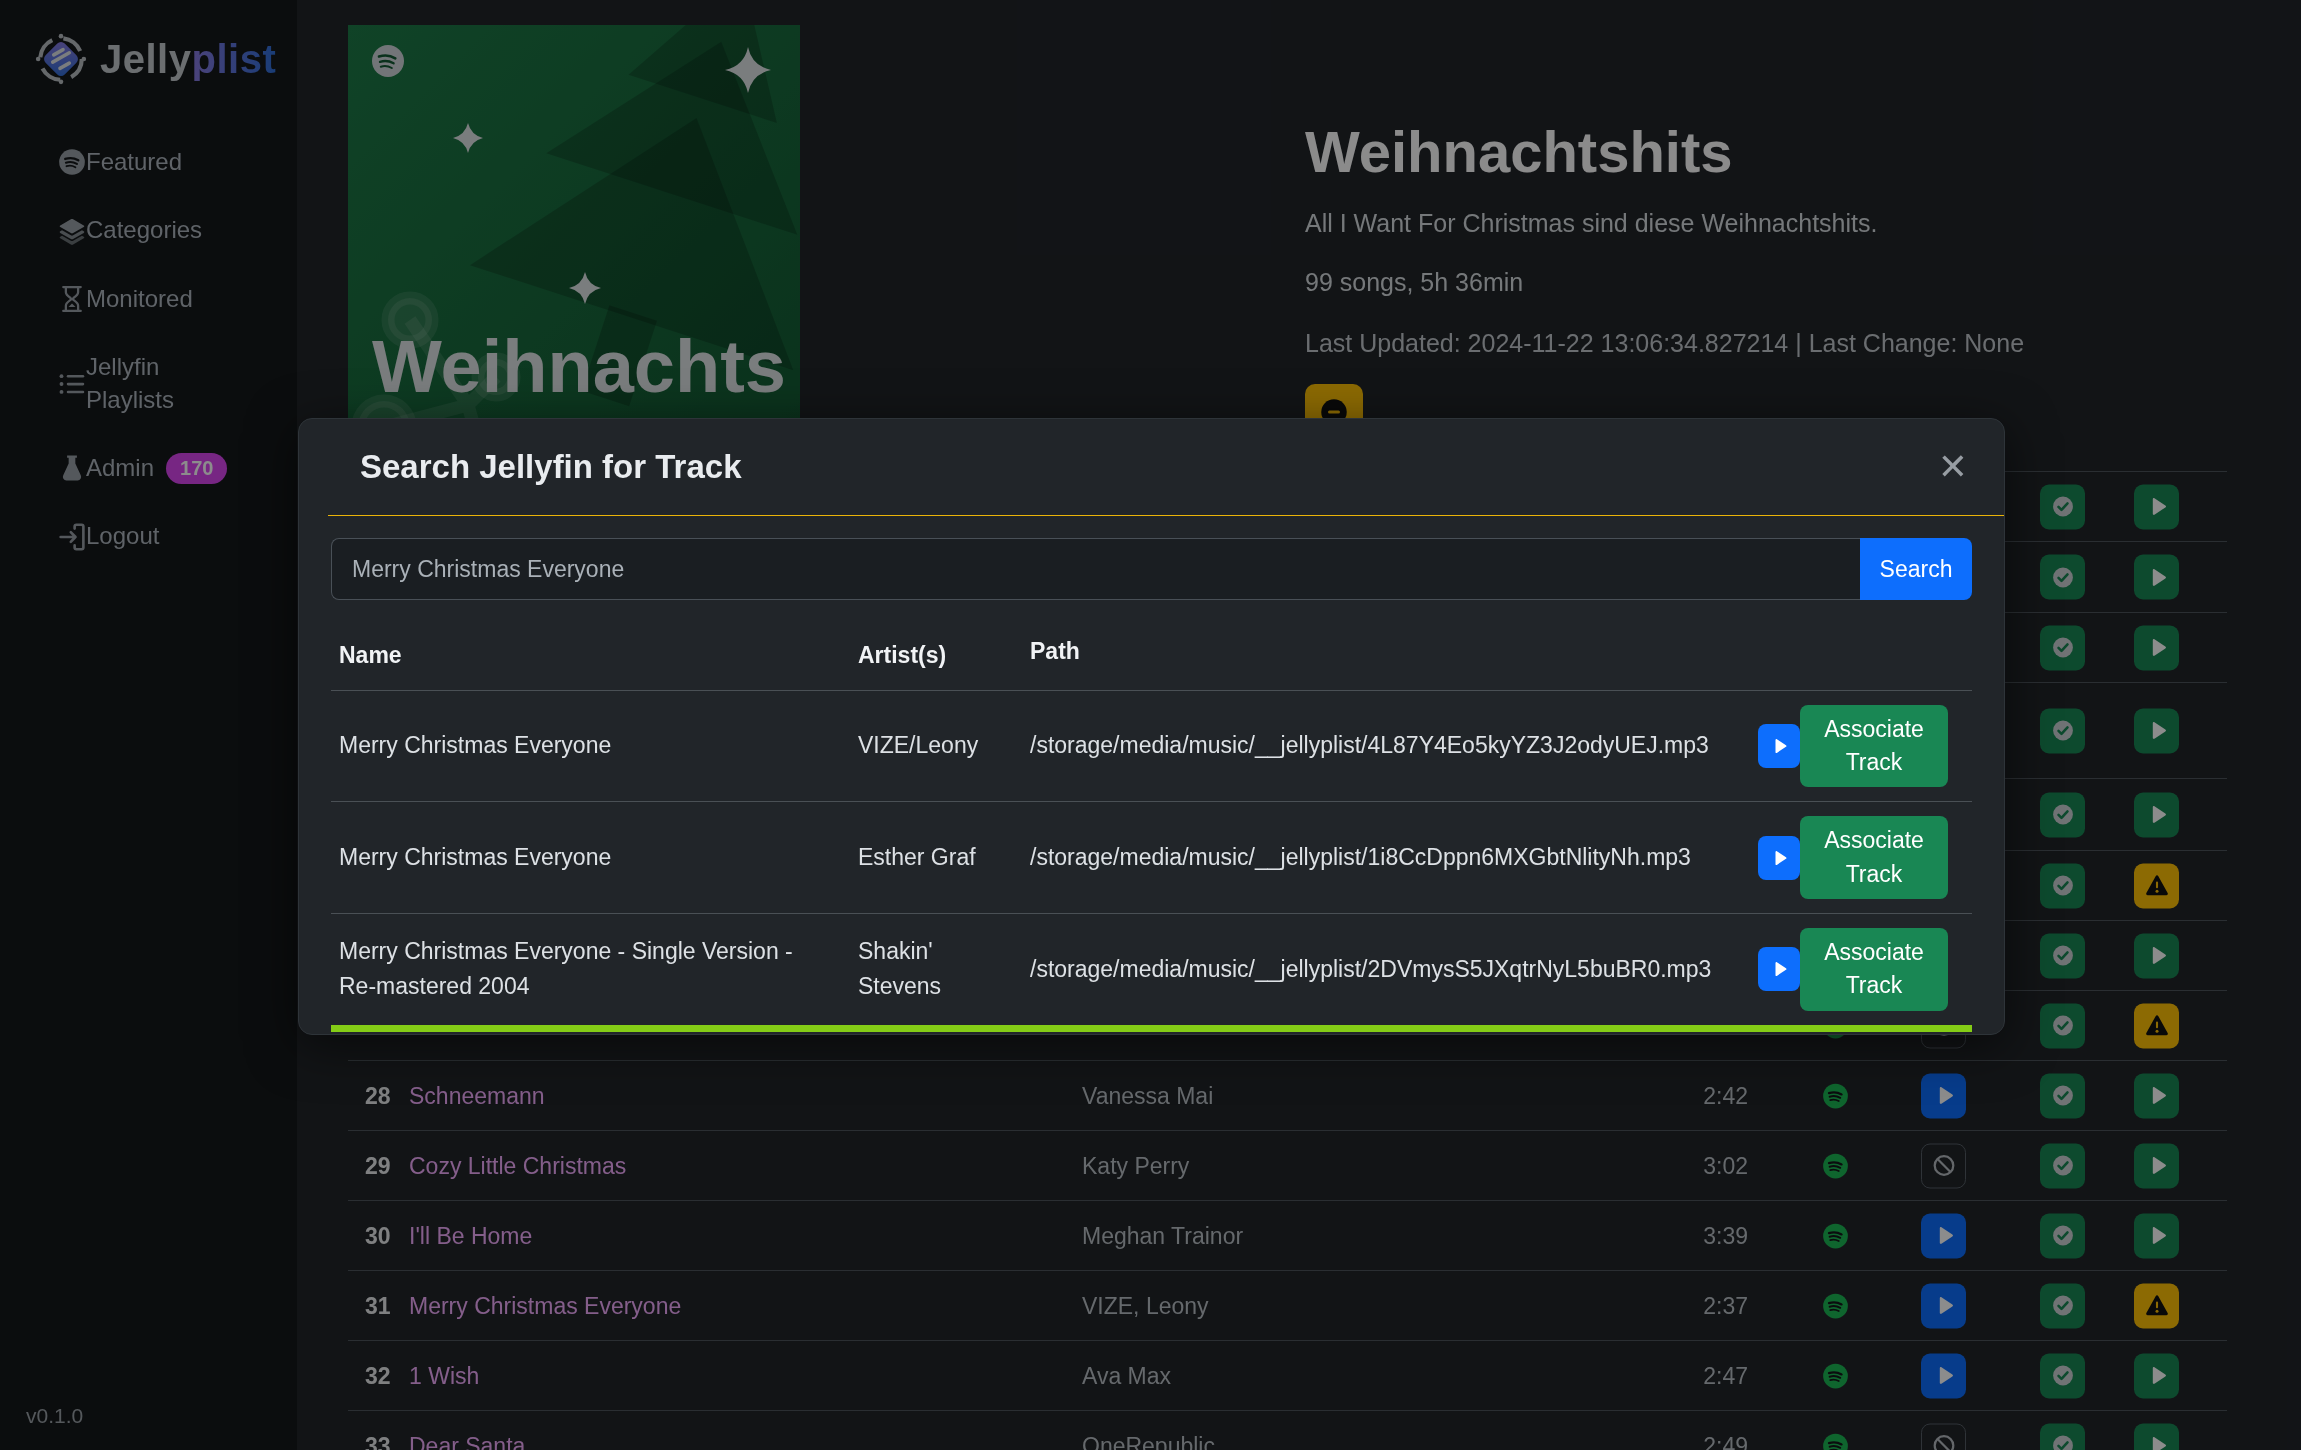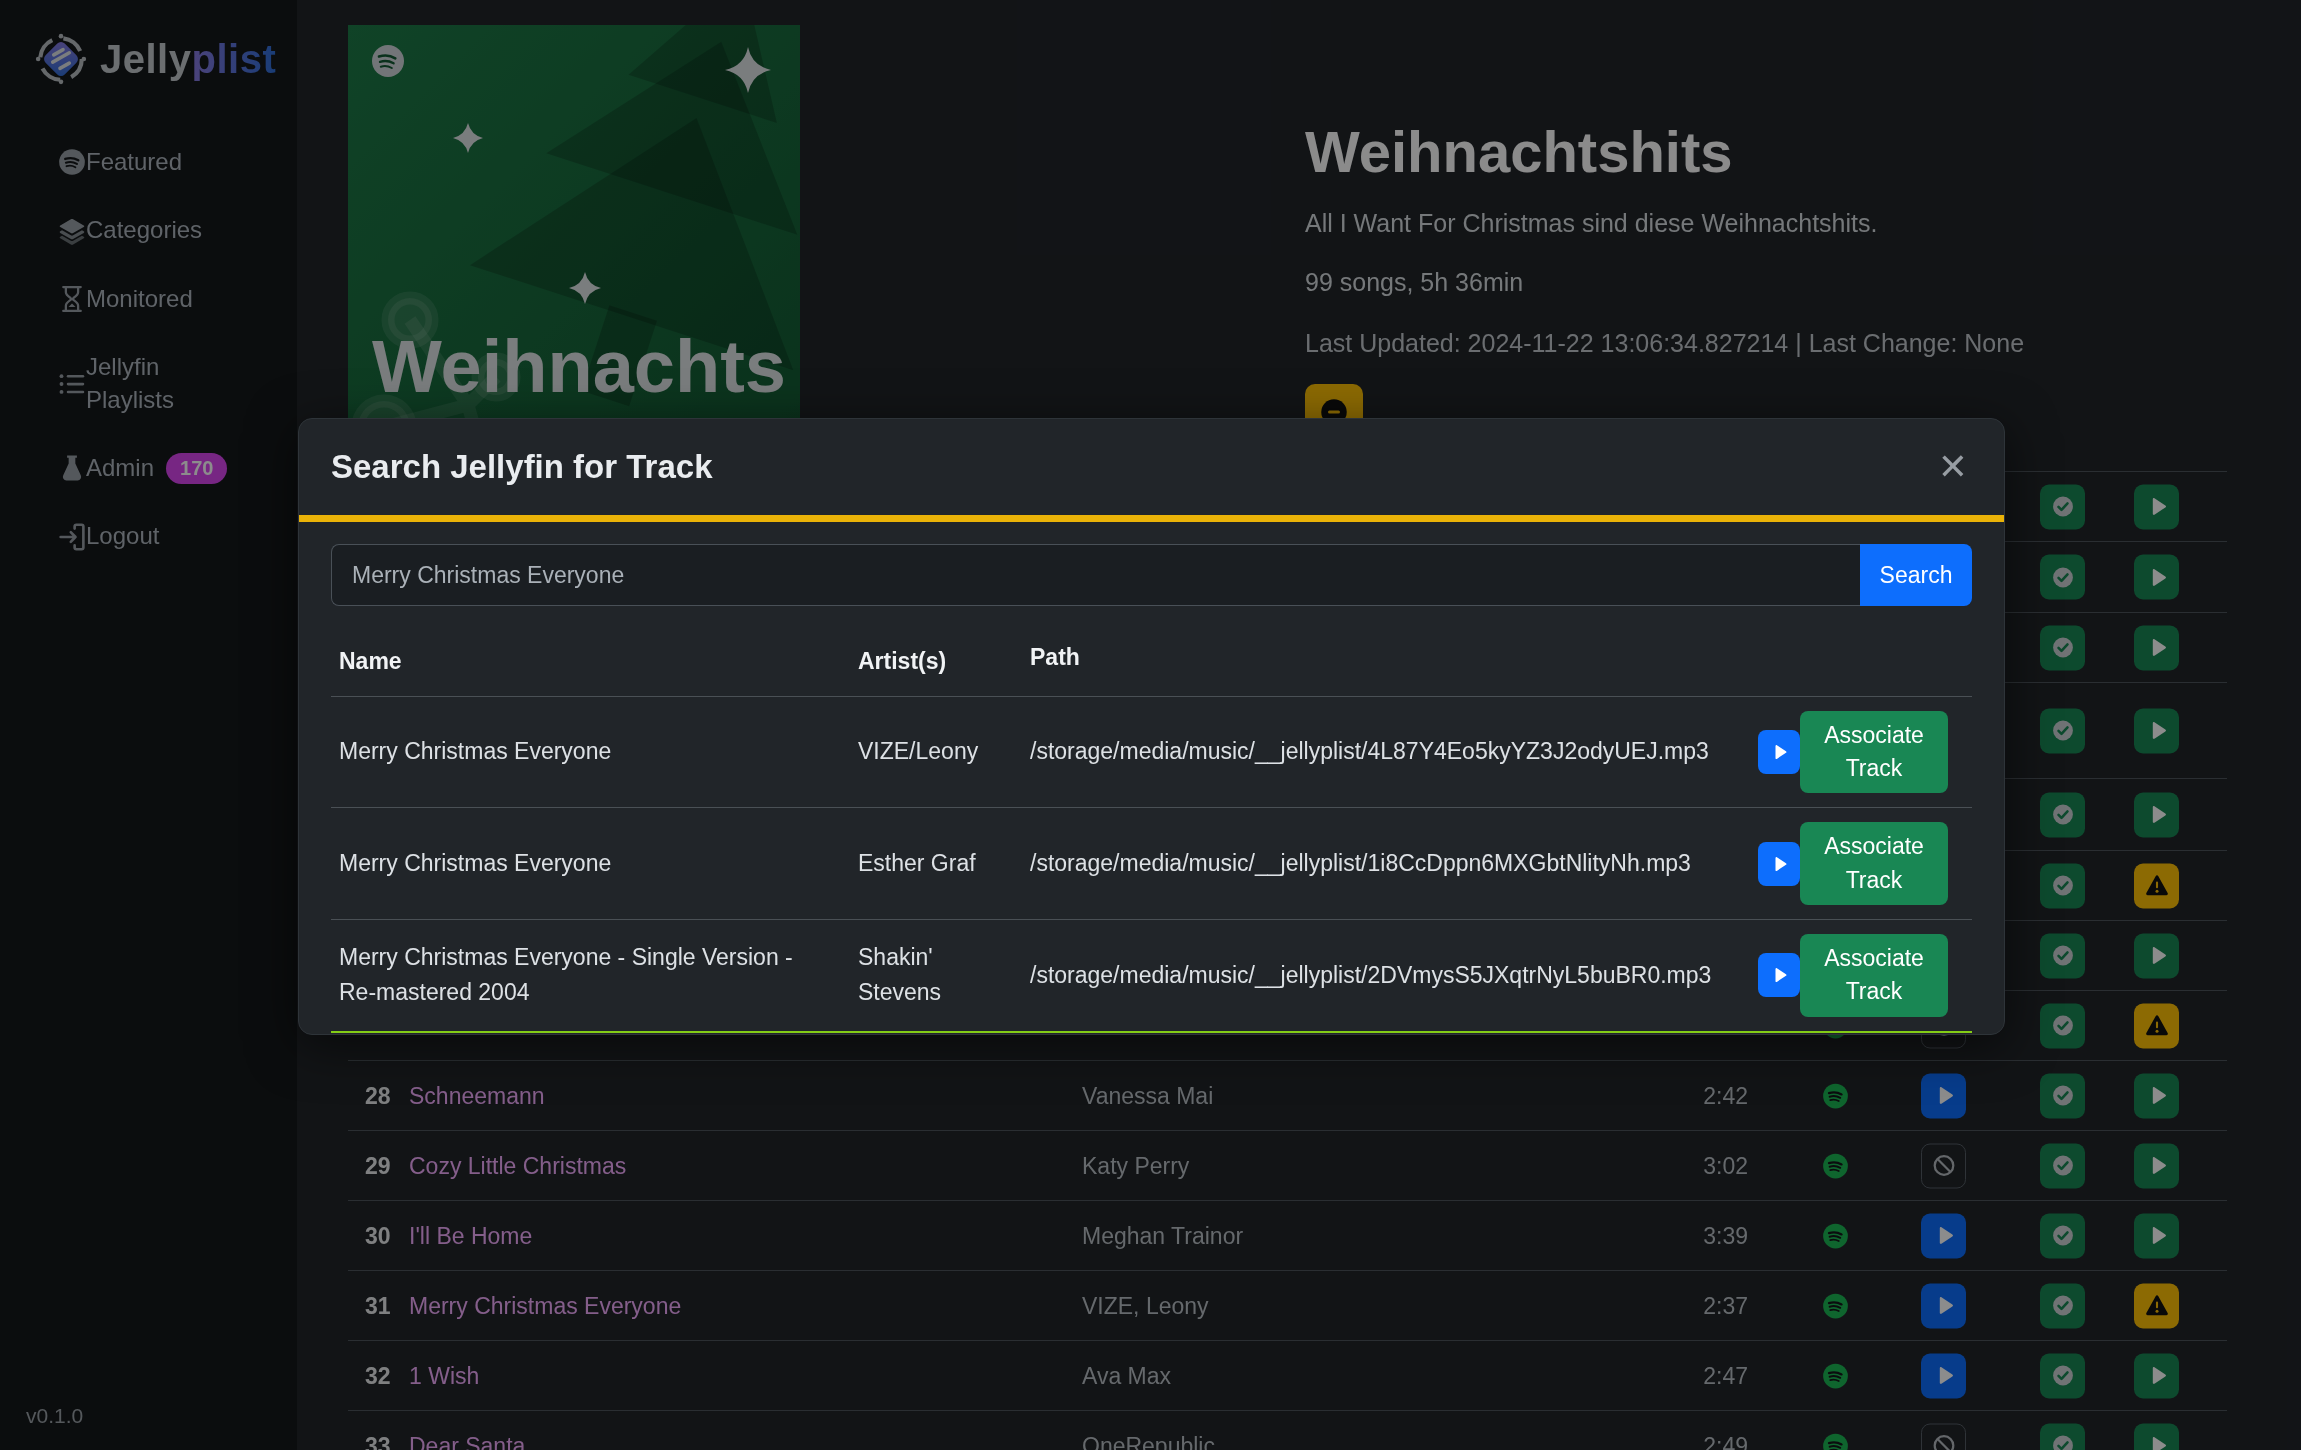"Search Jellyfin for Track" .modal-header { border-bottom: 7px solid #eab308 -> 1px solid #eab308; margin-left: none -> 29px }
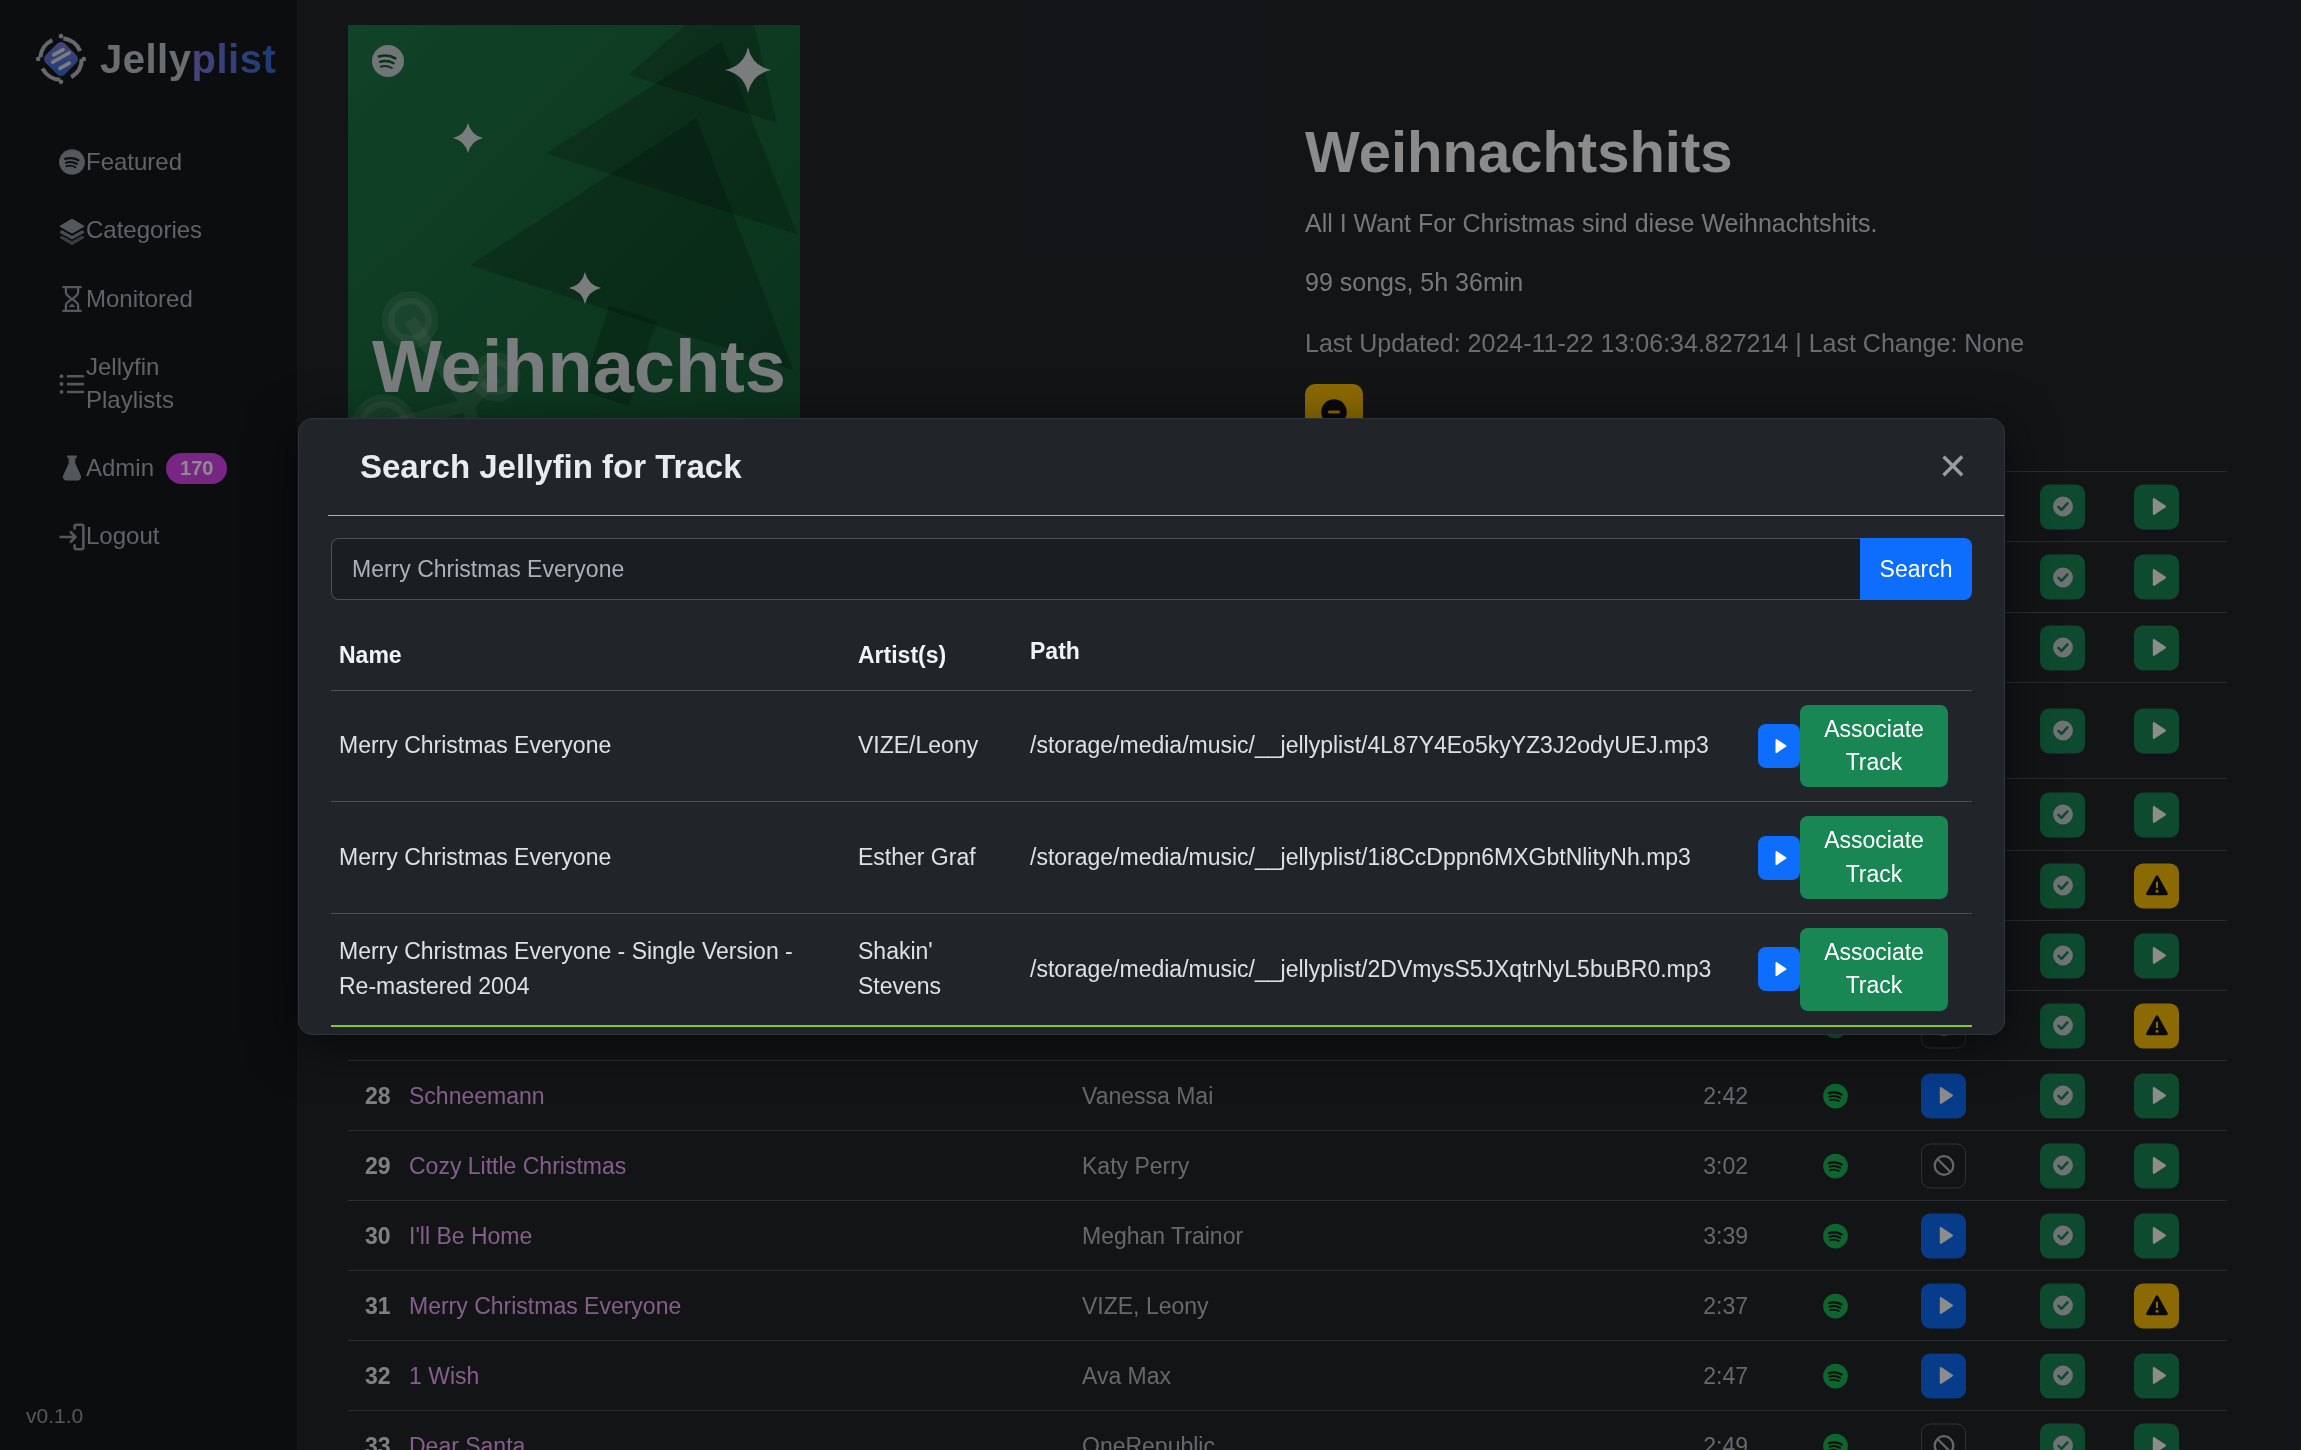"Merry Christmas Everyone - Single" .rt-row:last-child { border-bottom: 2px solid #84cc16 -> 7px solid #84cc16 }
